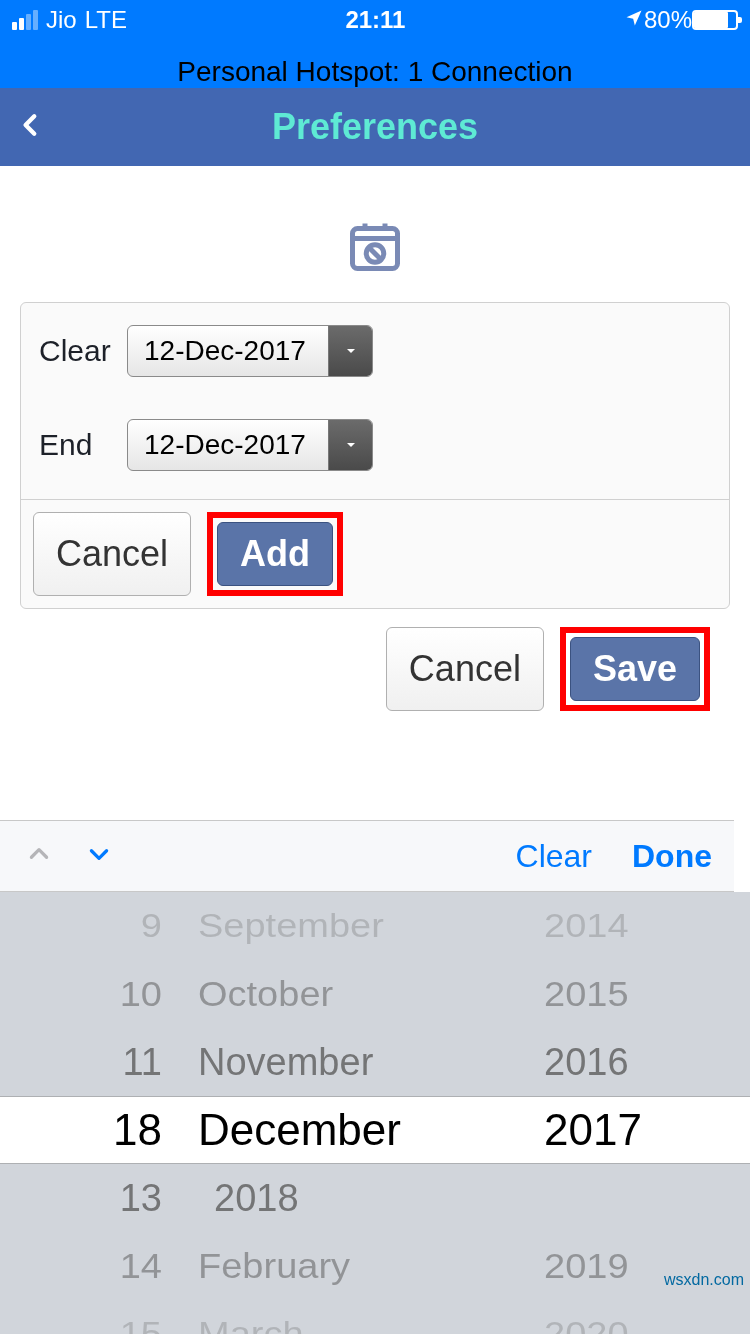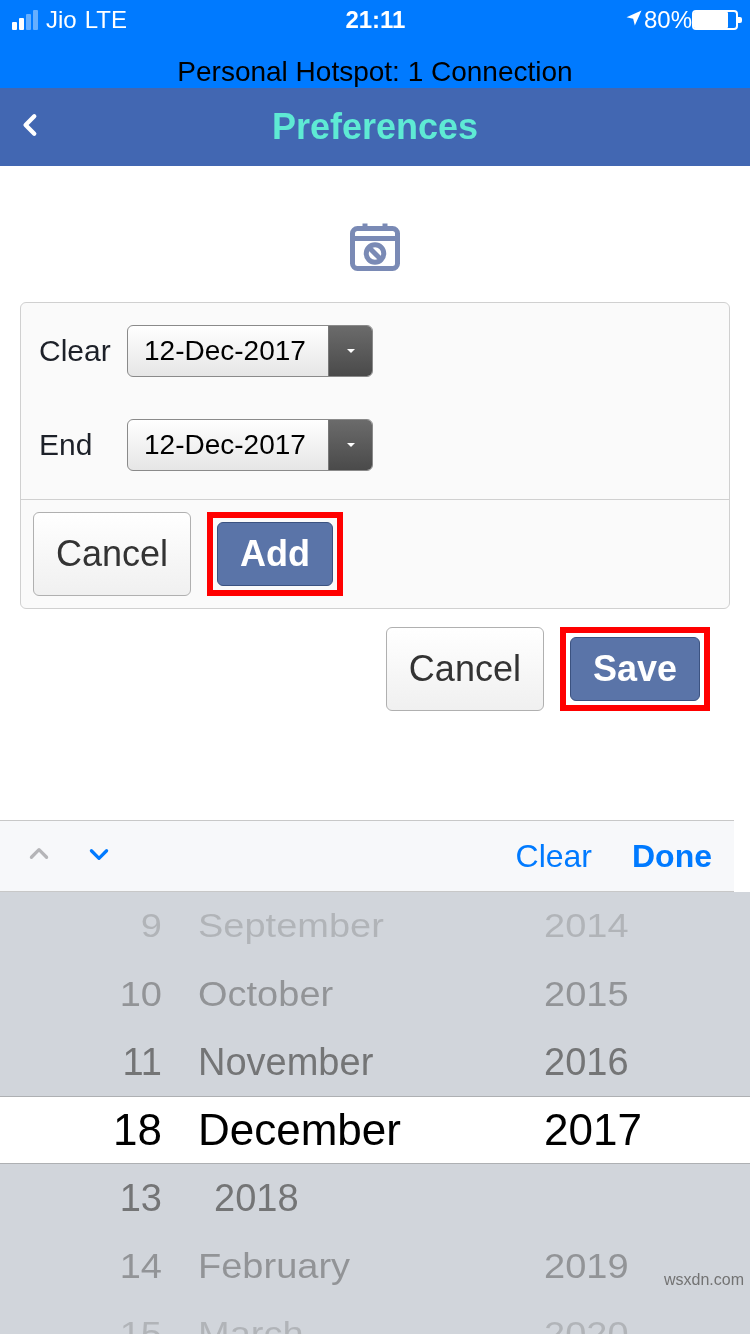"wsxdn.com" .watermark { color: #737373 -> #0369a1 }
